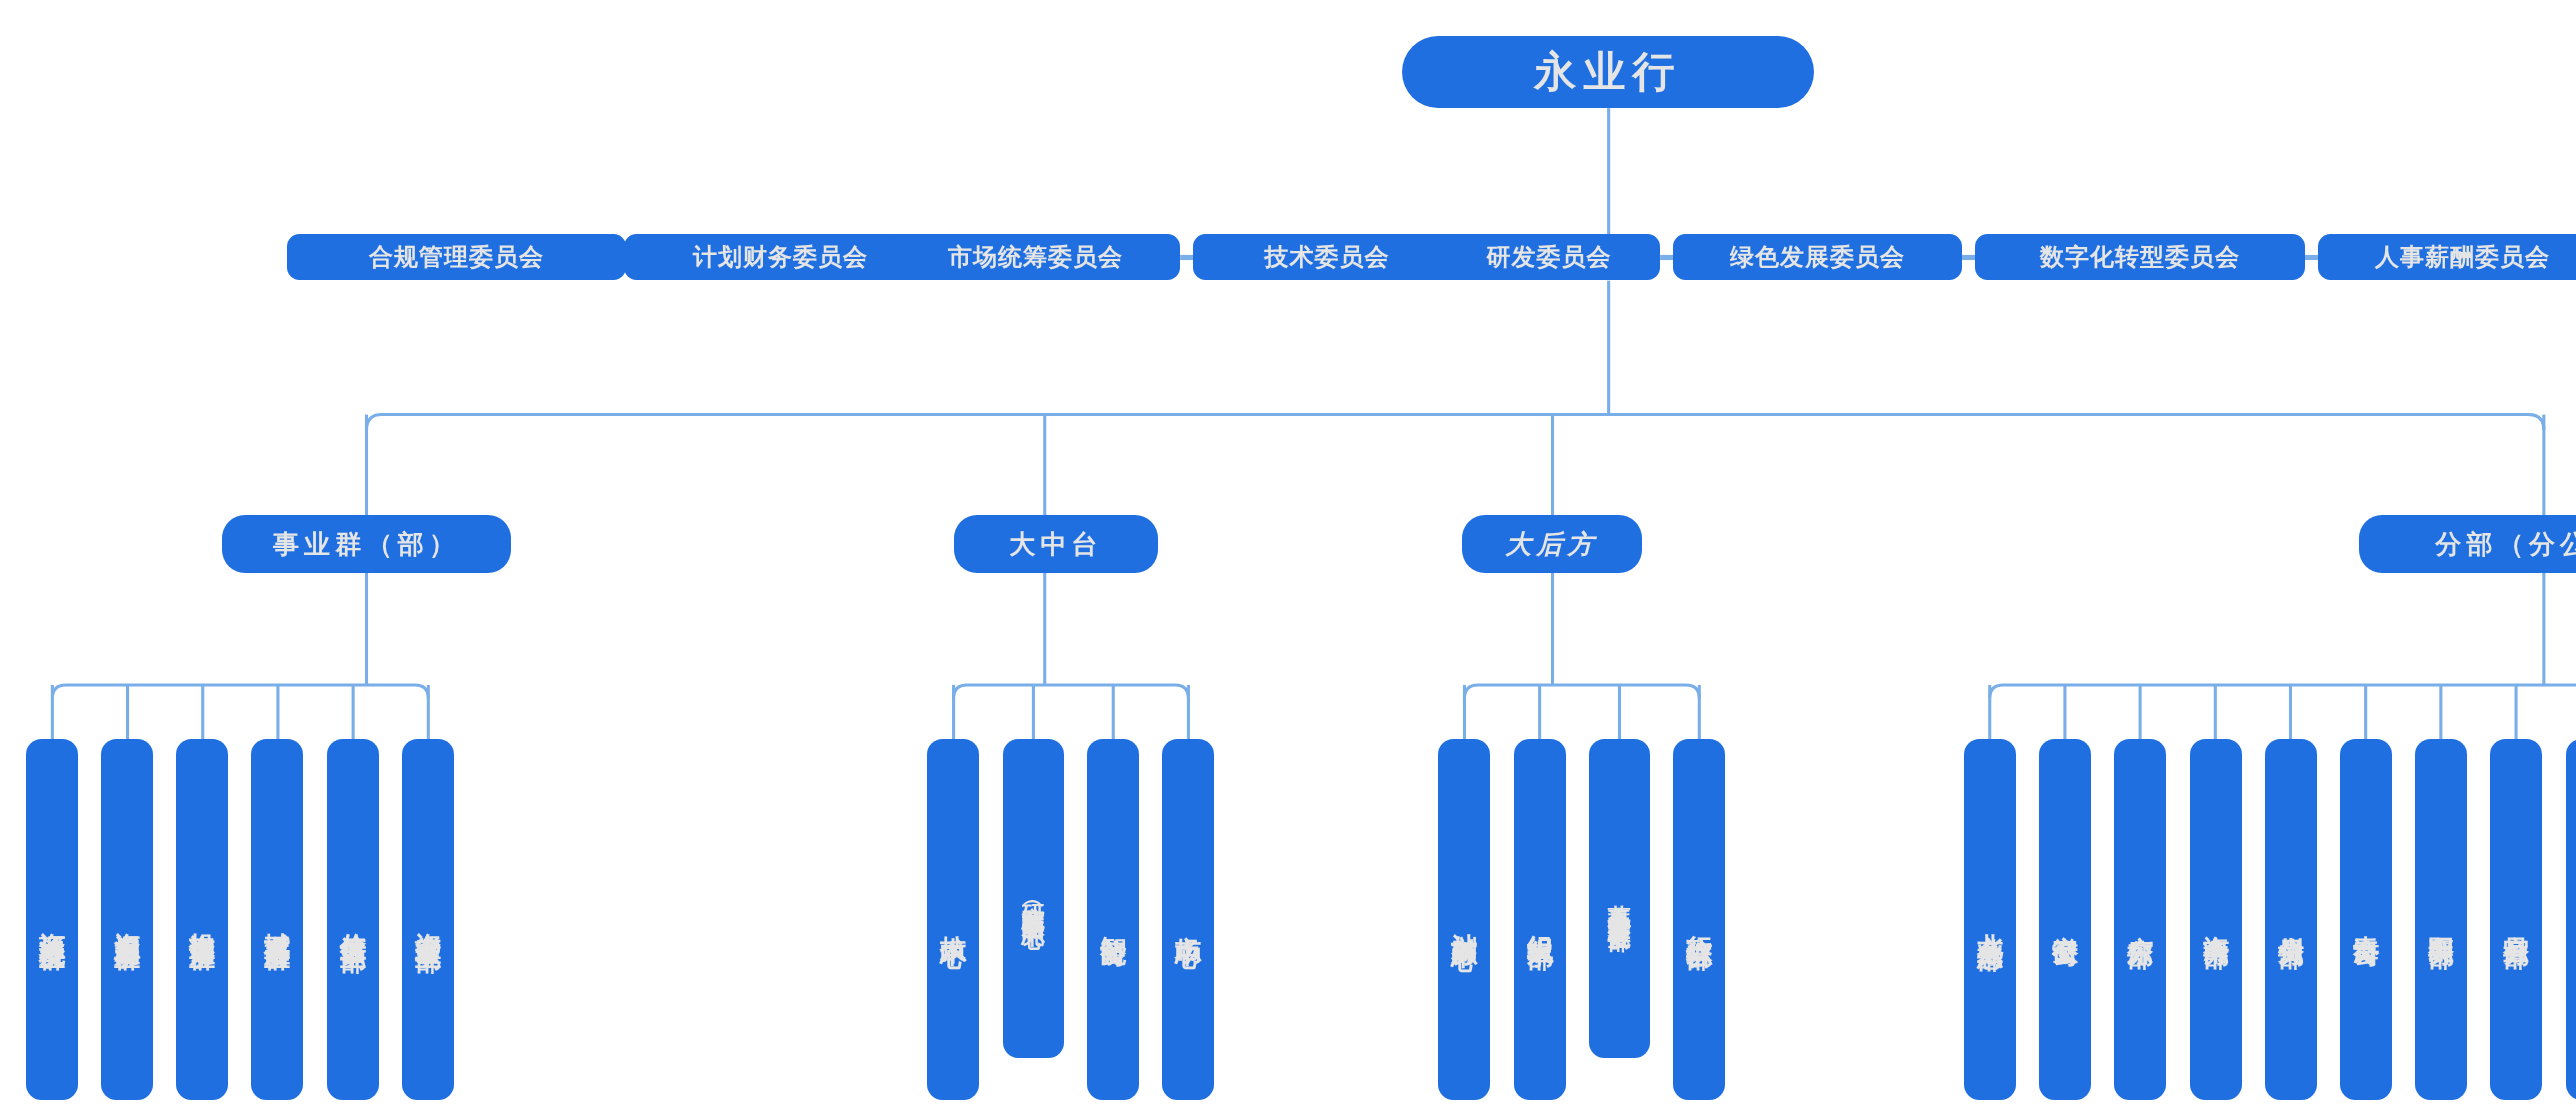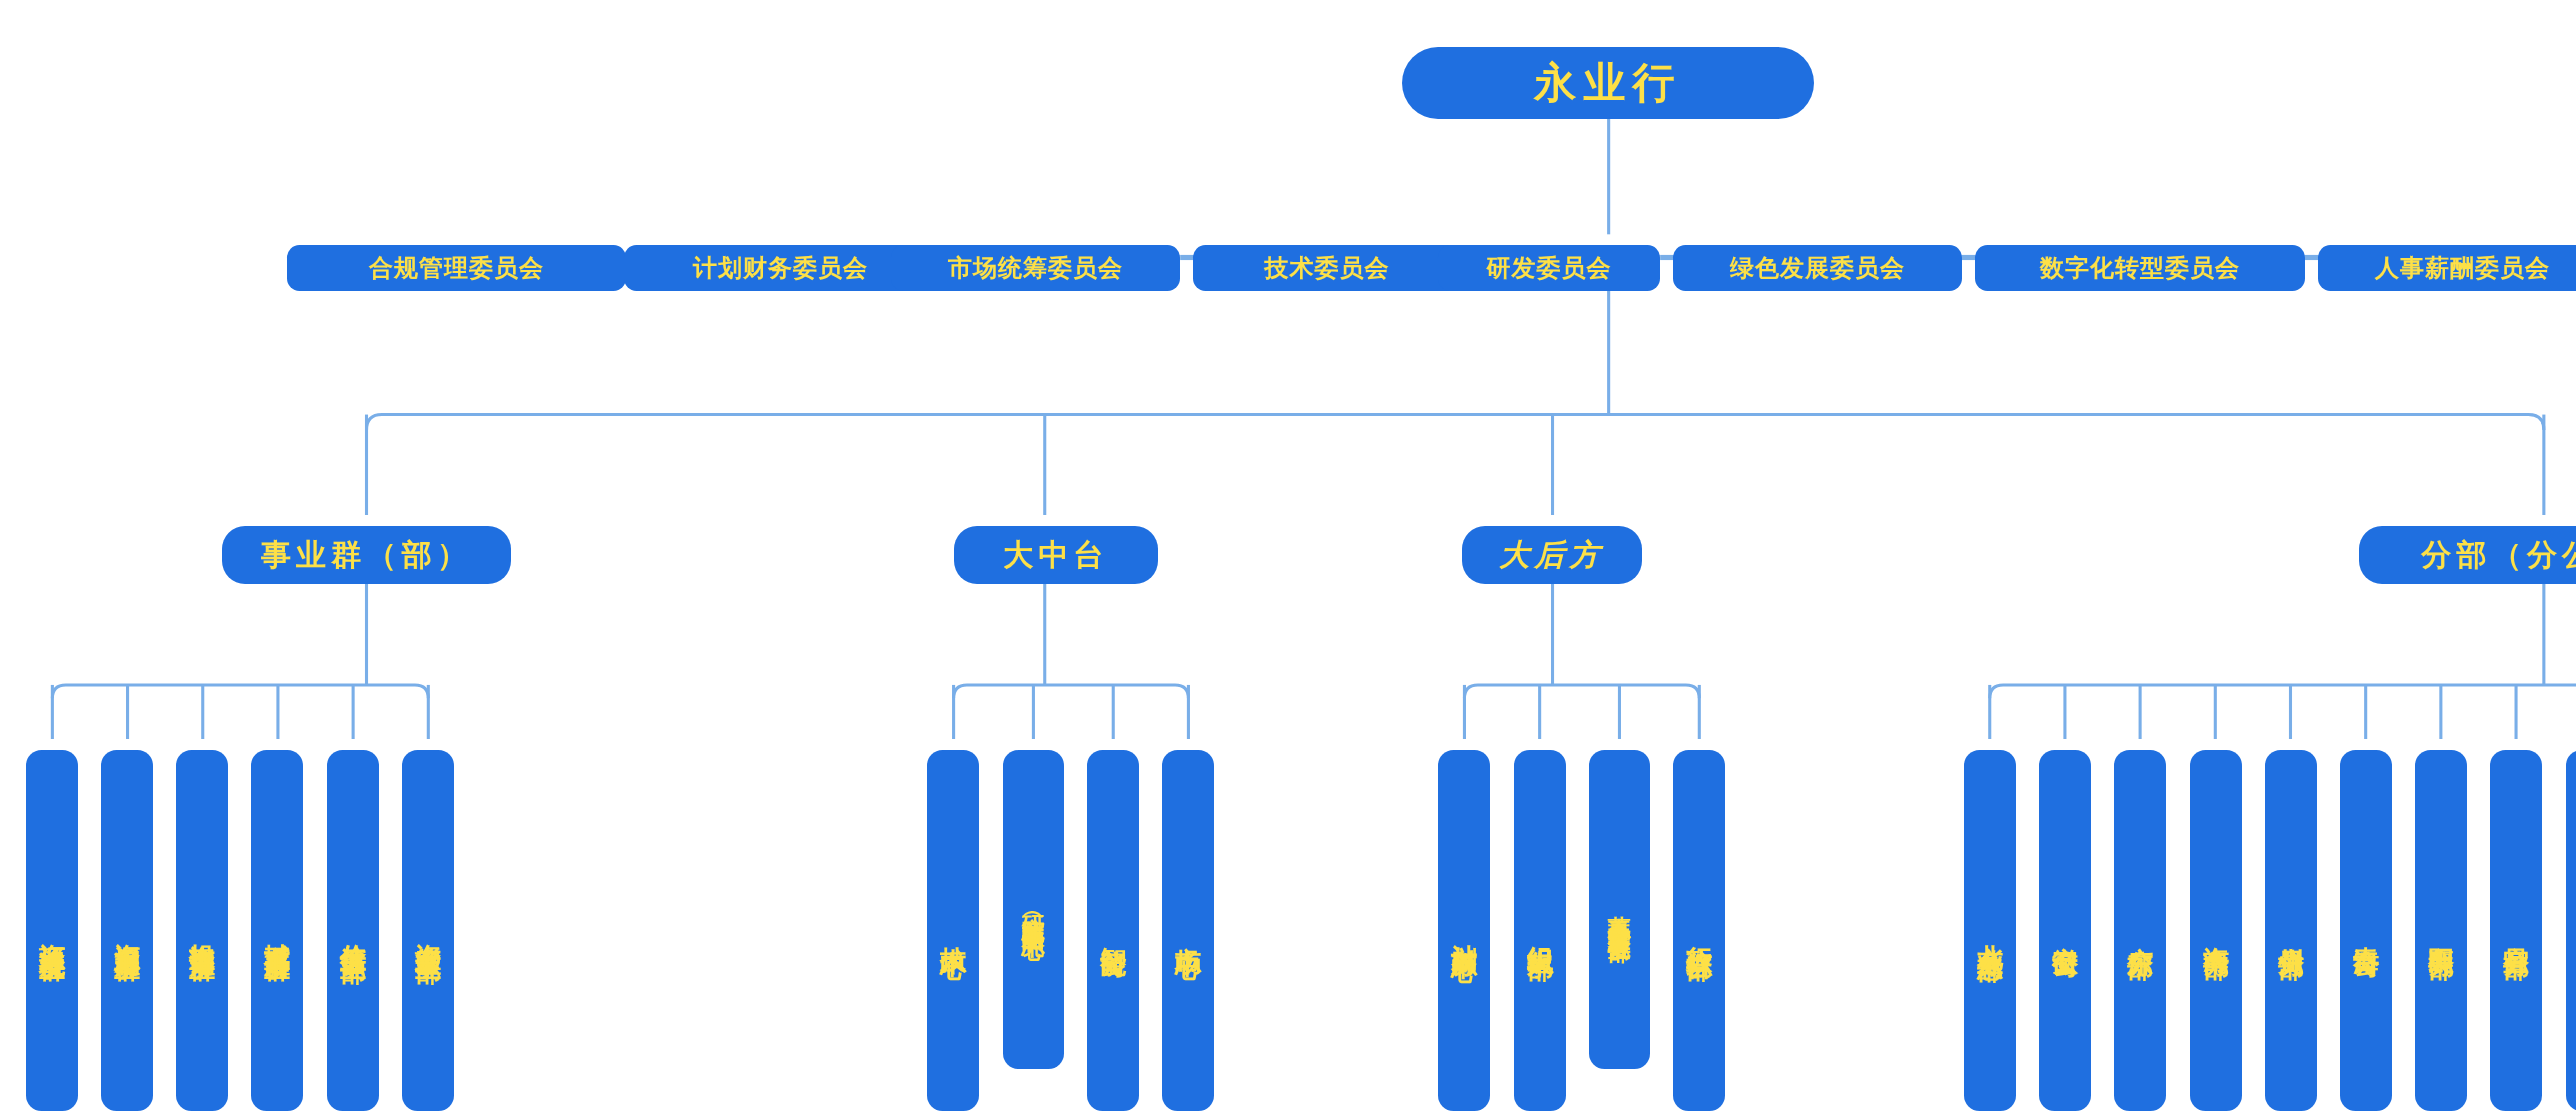"永业行" .node { color: #fde047 -> #e5e5e5; margin-top: 11px -> none }
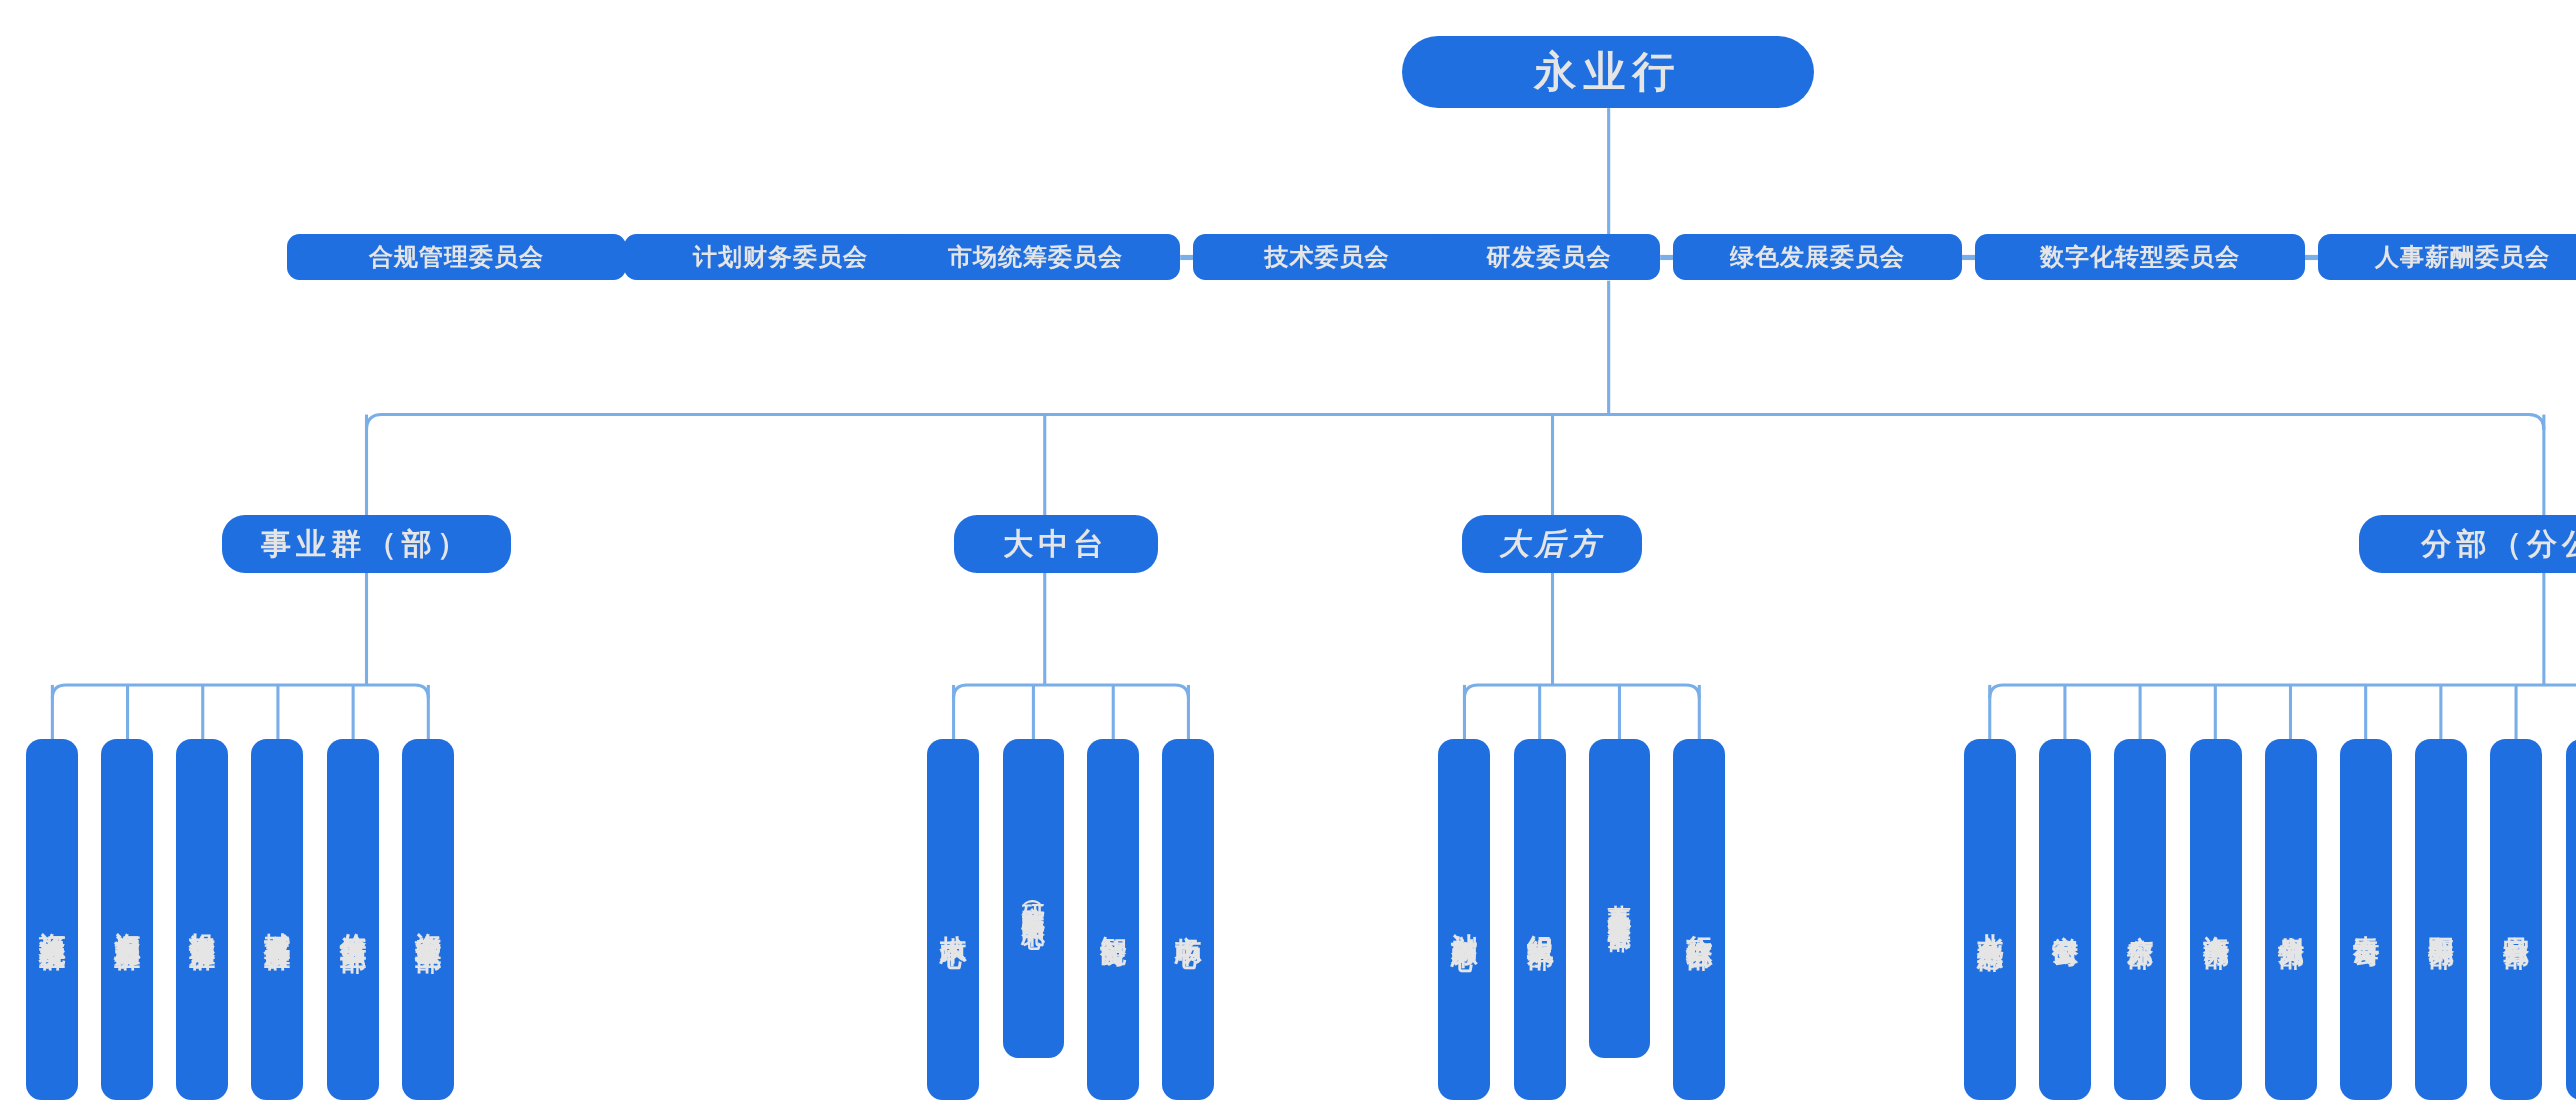"事业群（部）" .division { font-size: 30px -> 26px }
